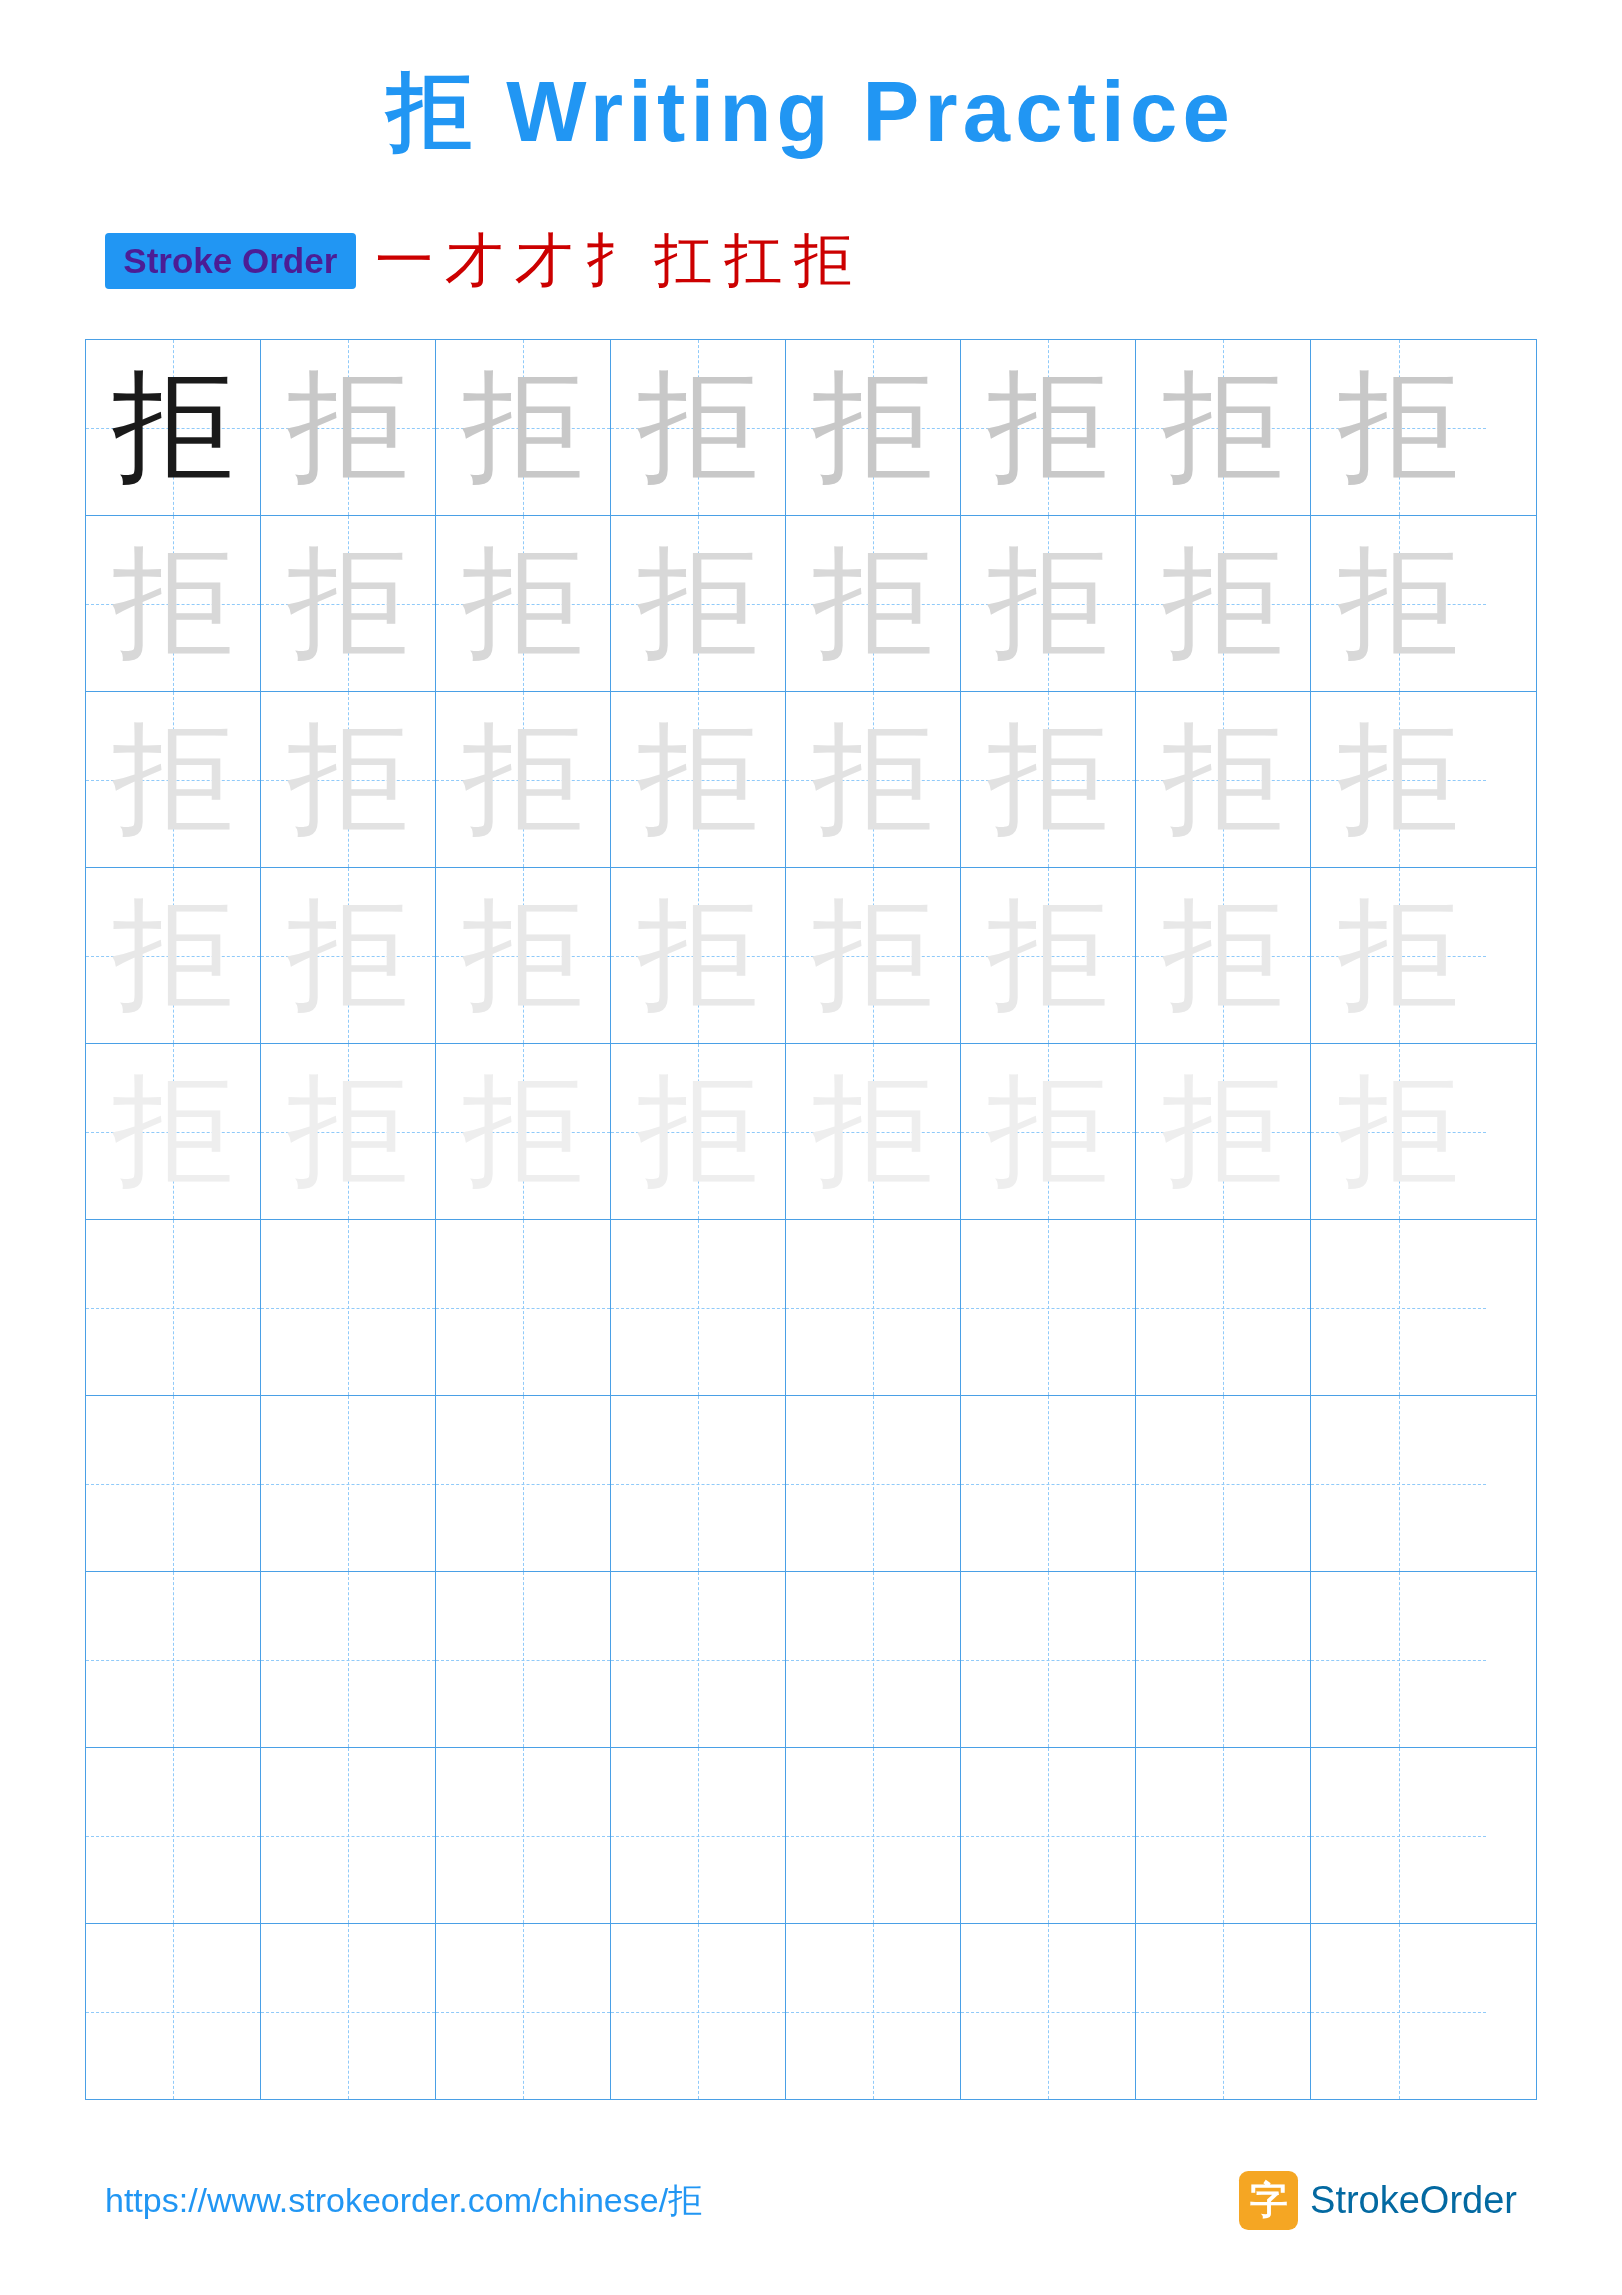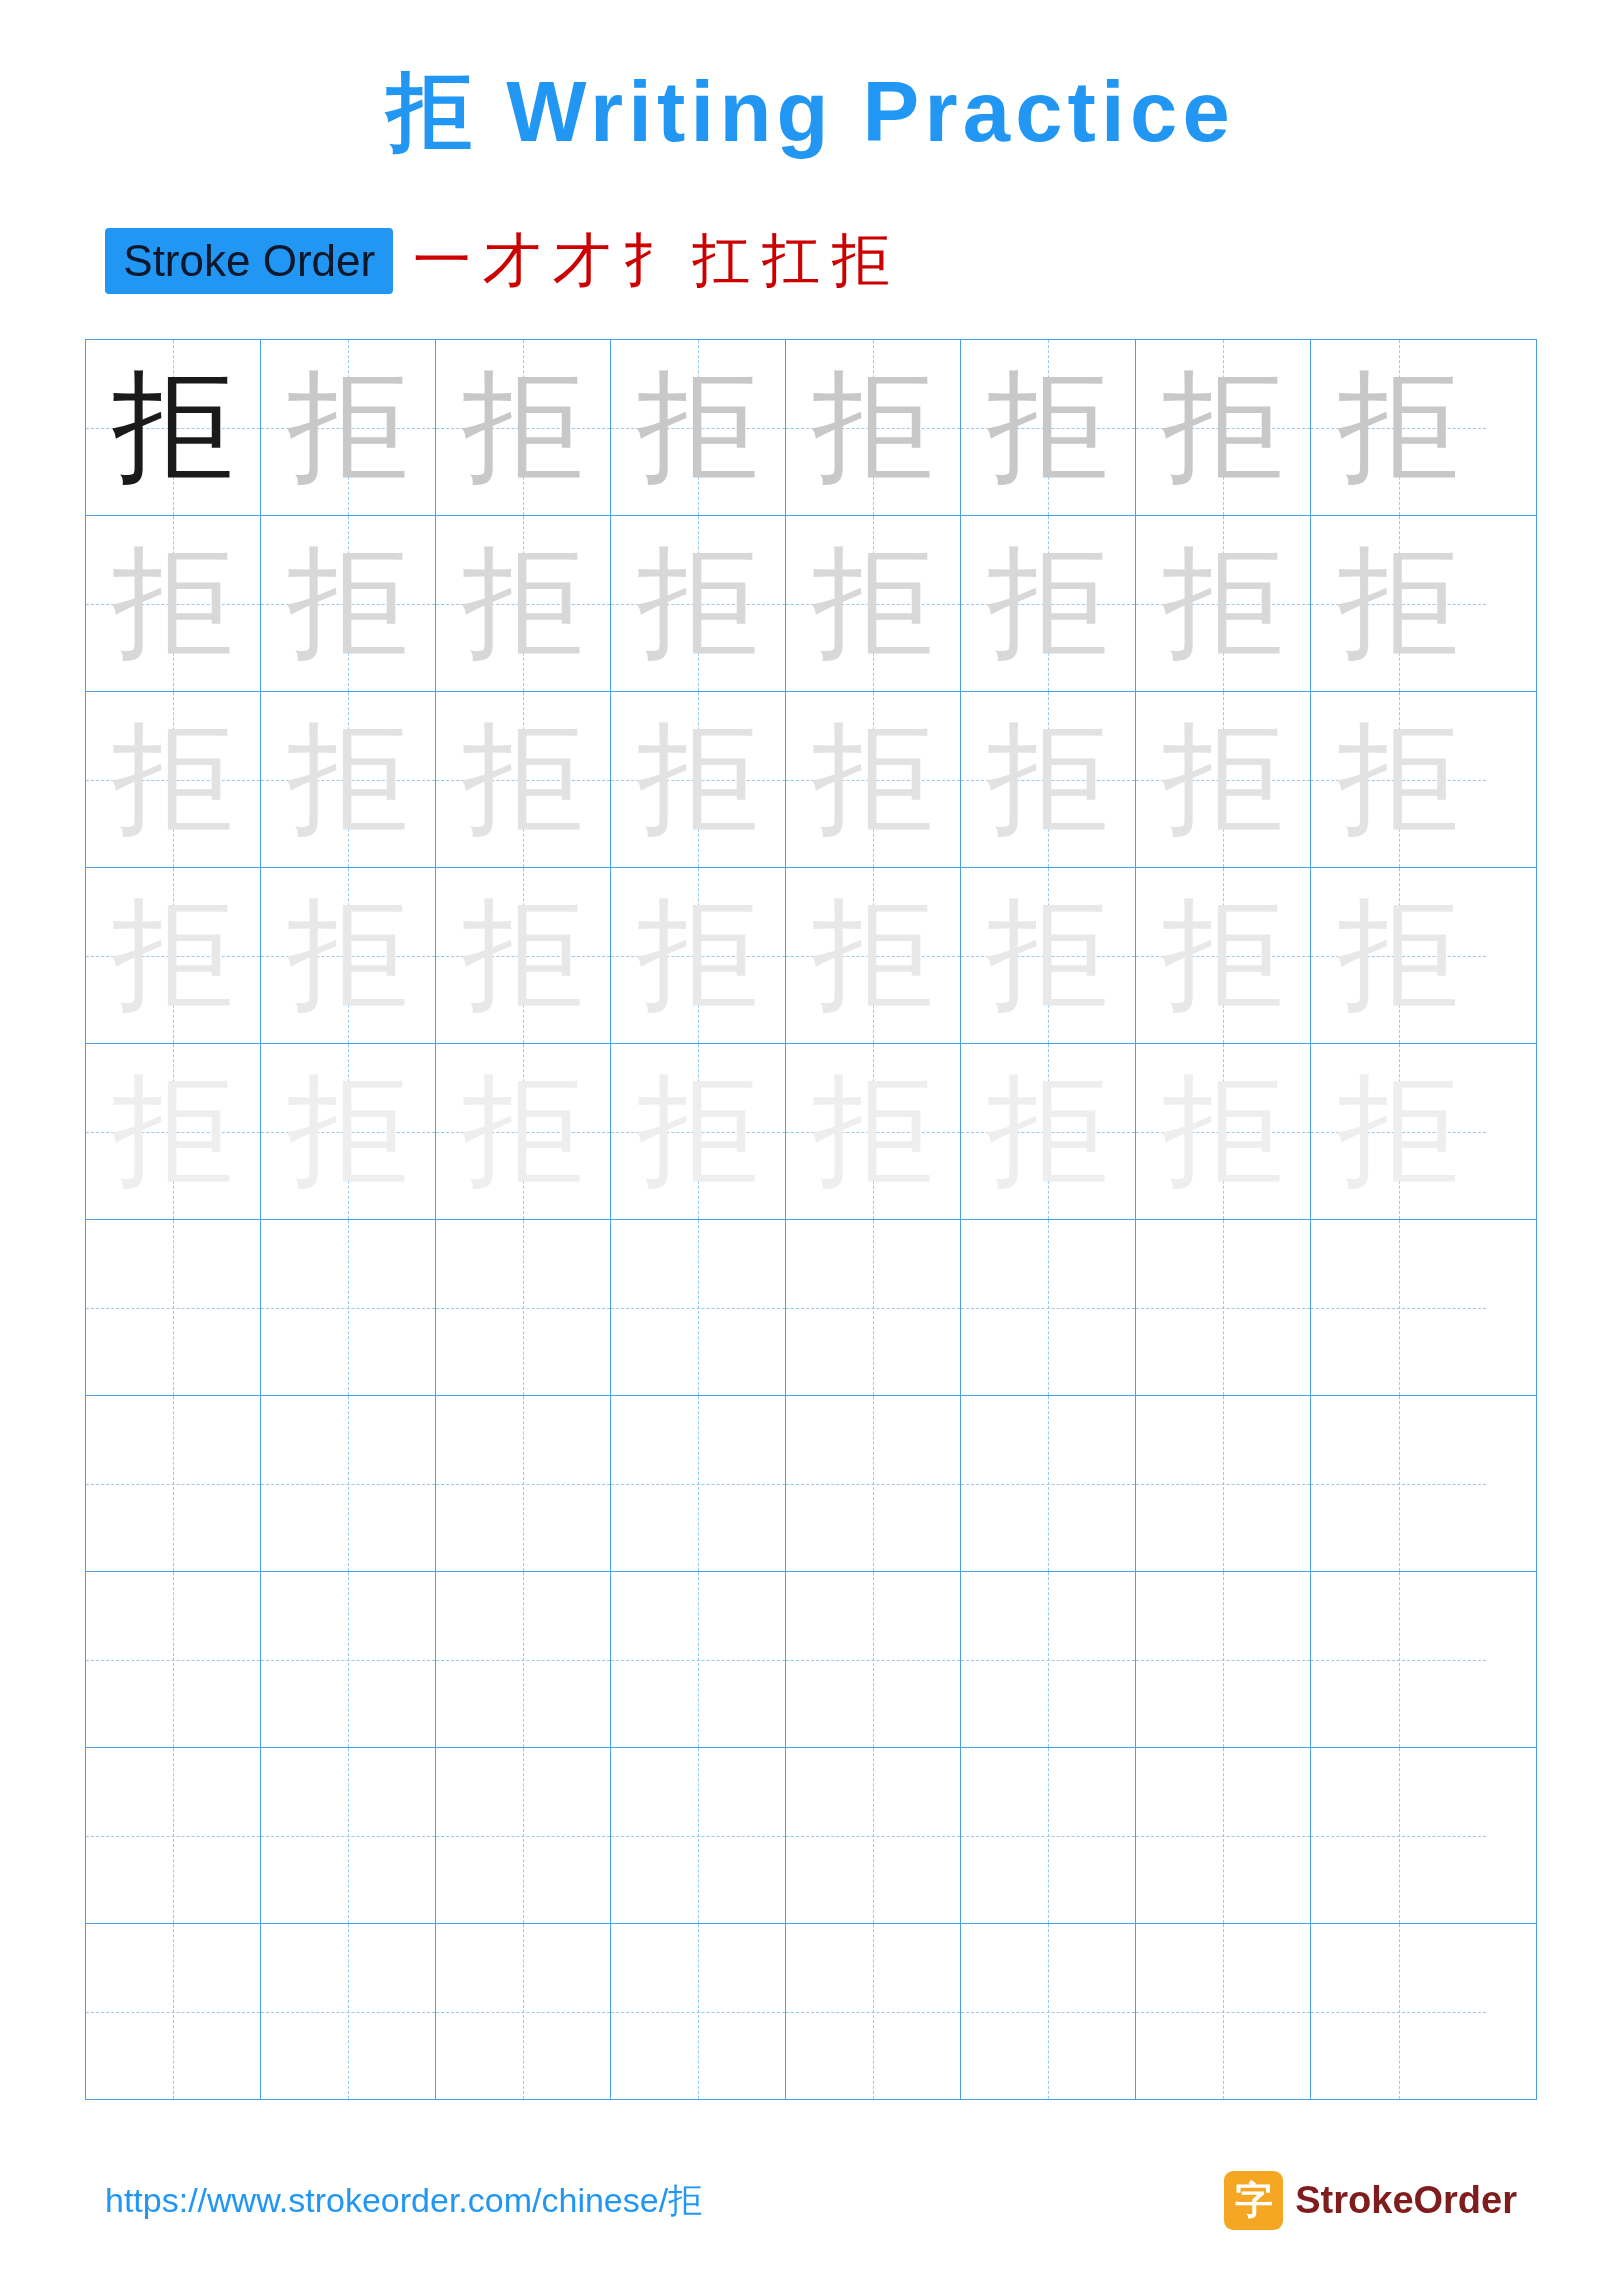"Stroke Order" .stroke-order-badge { color: #0f172a -> #4c1d95; font-size: 44px -> 35px; font-weight: normal -> bold }
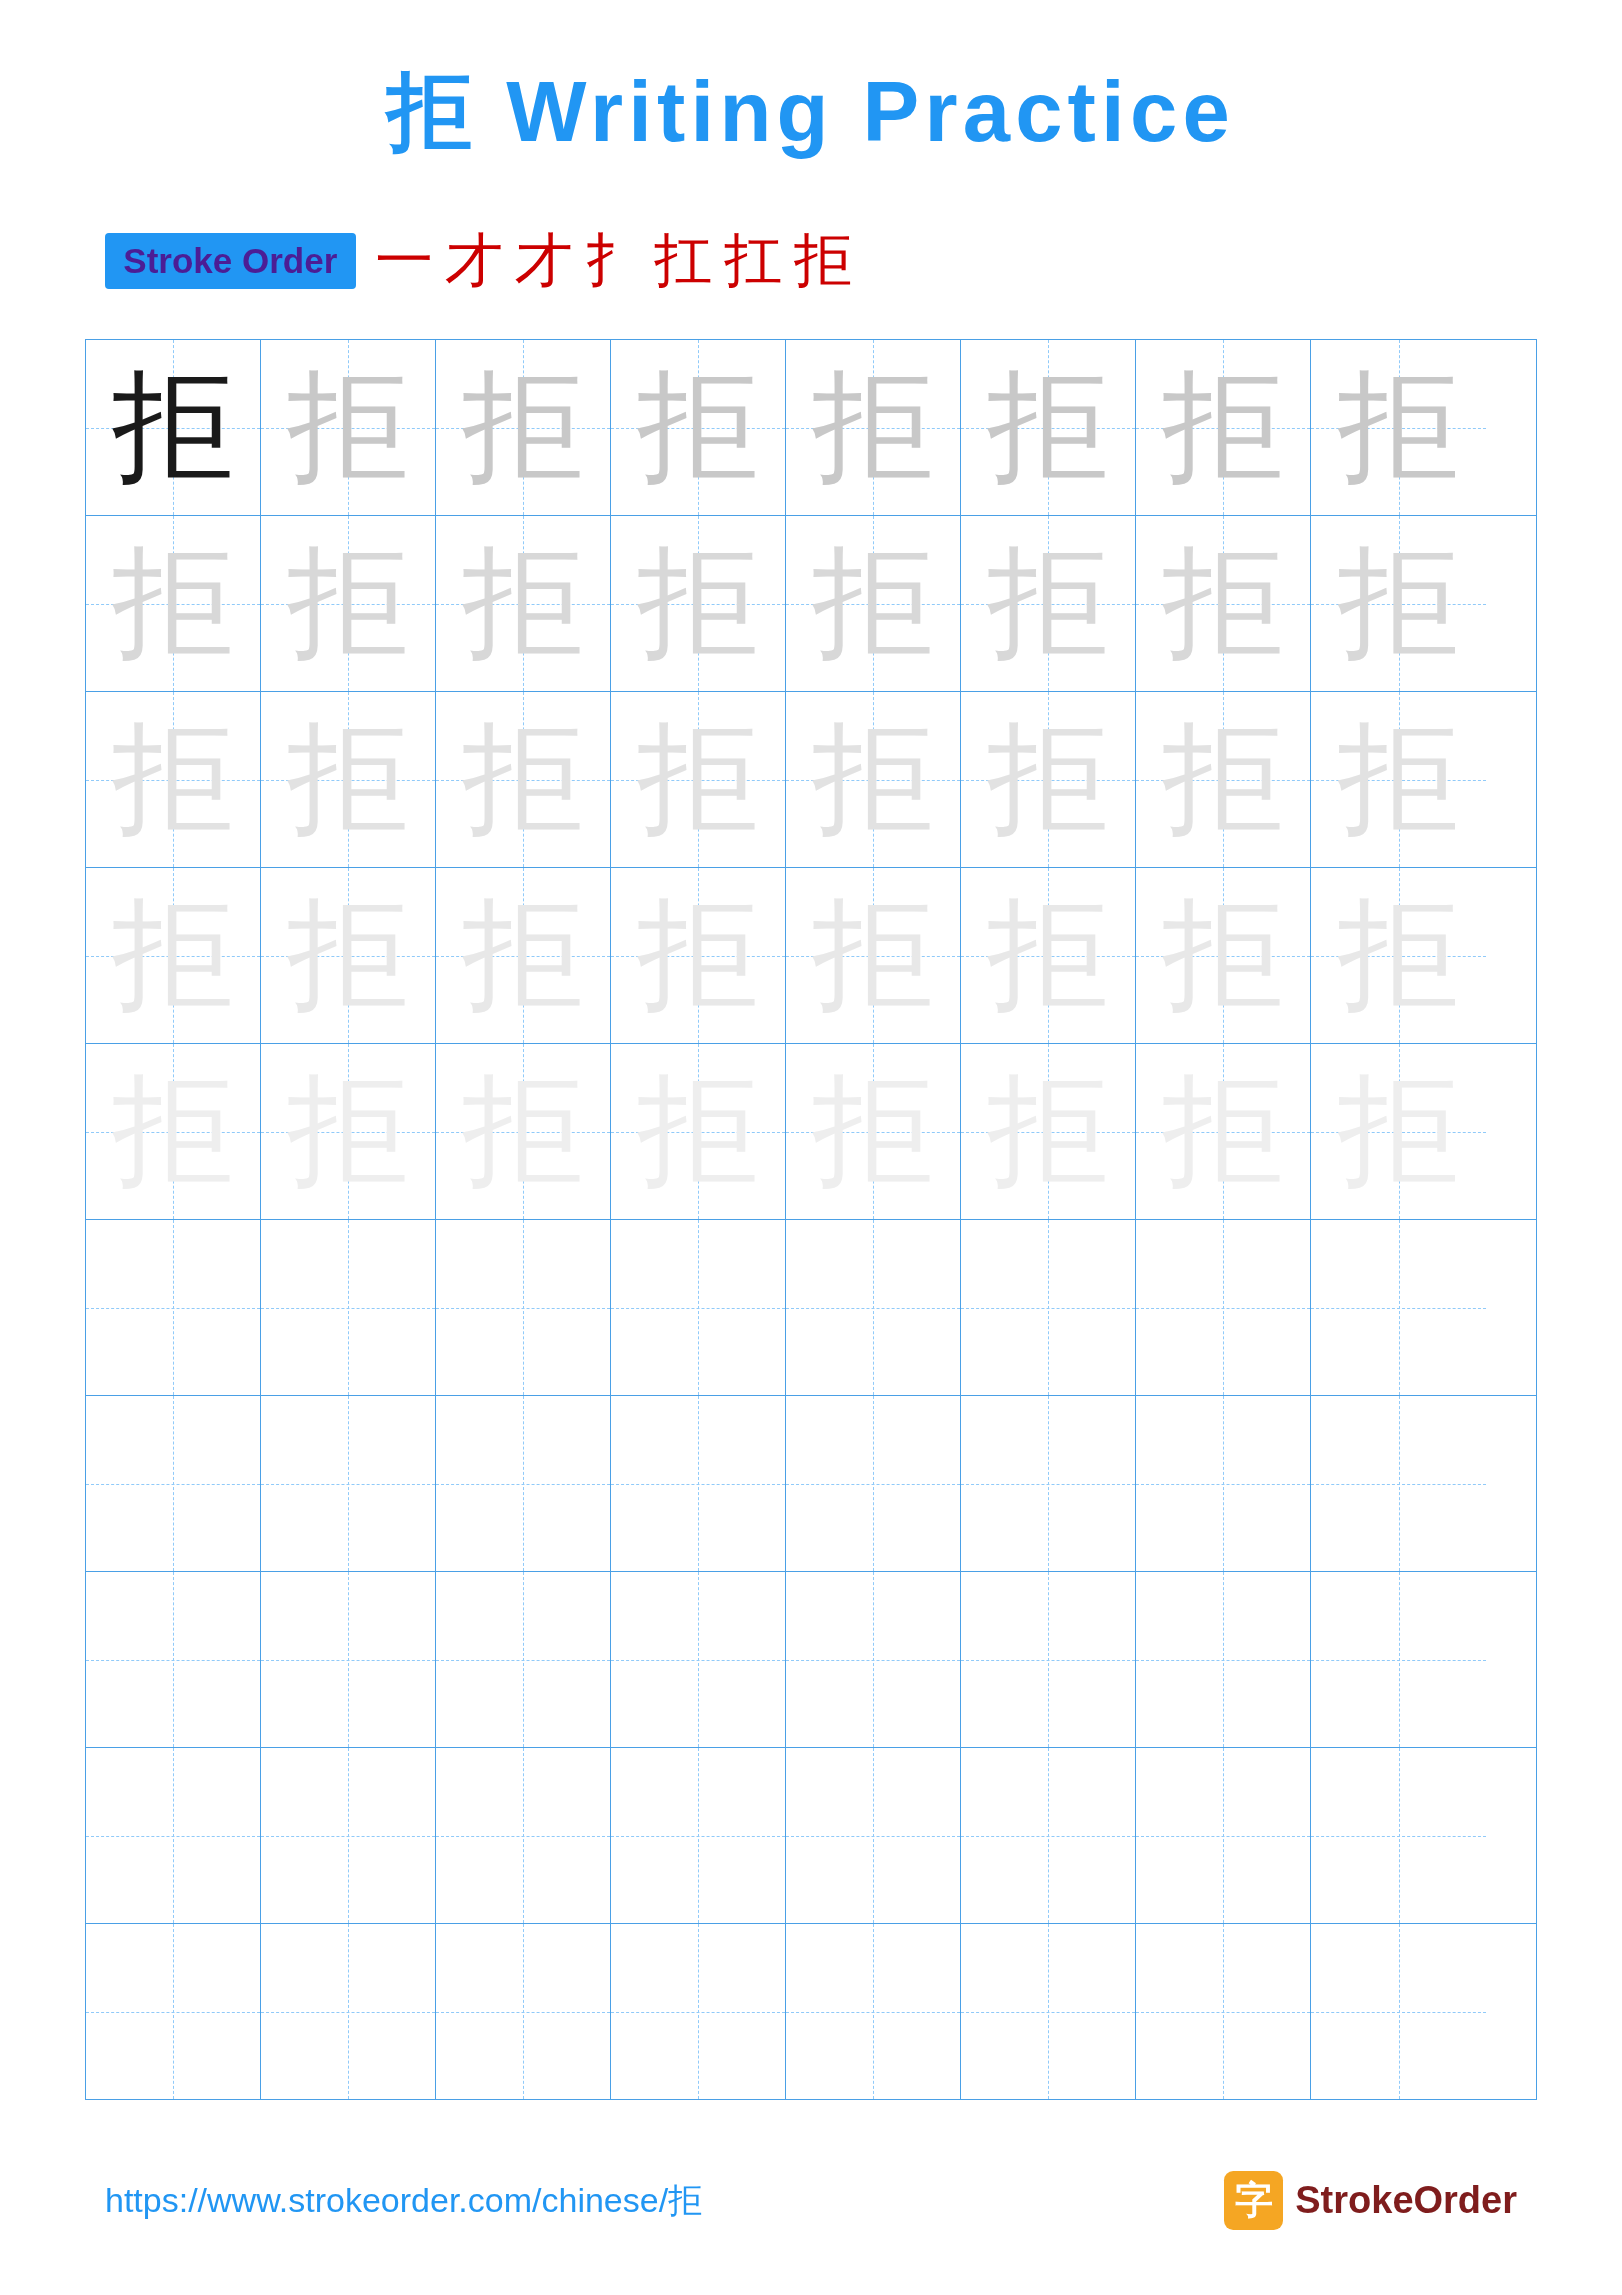"StrokeOrder" .footer-brand-text { color: #7f1d1d -> #0369a1; font-weight: bold -> normal }
